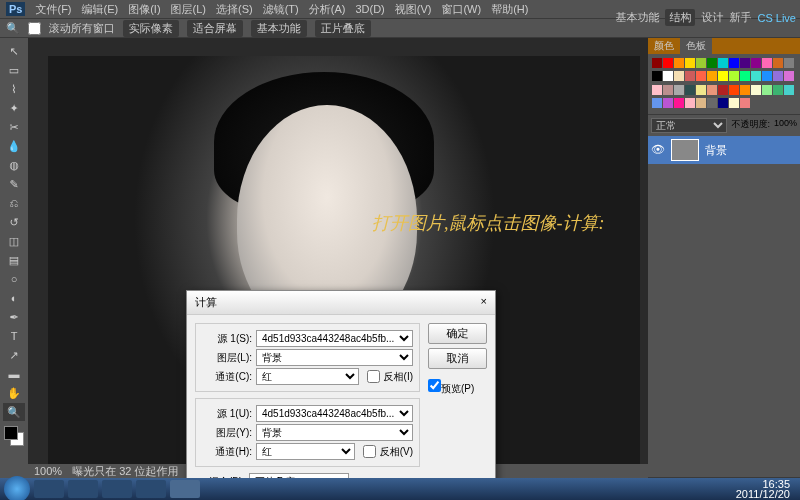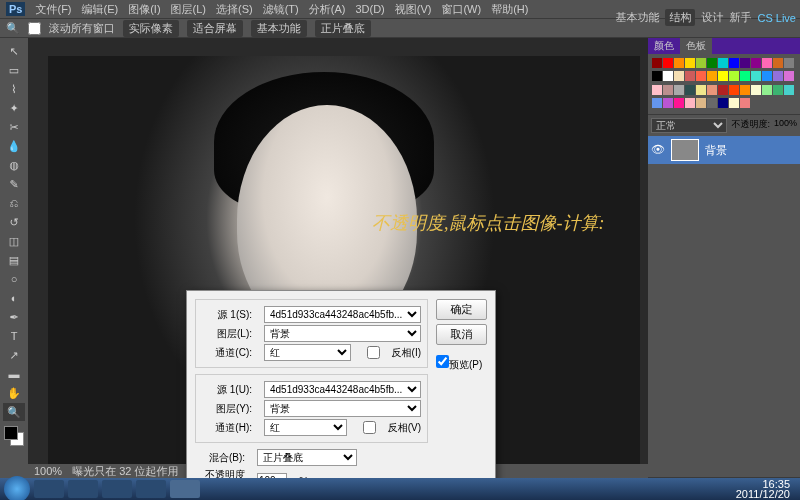"颜色" .panel-tabs { background: #4c1d95 -> #a16207 }
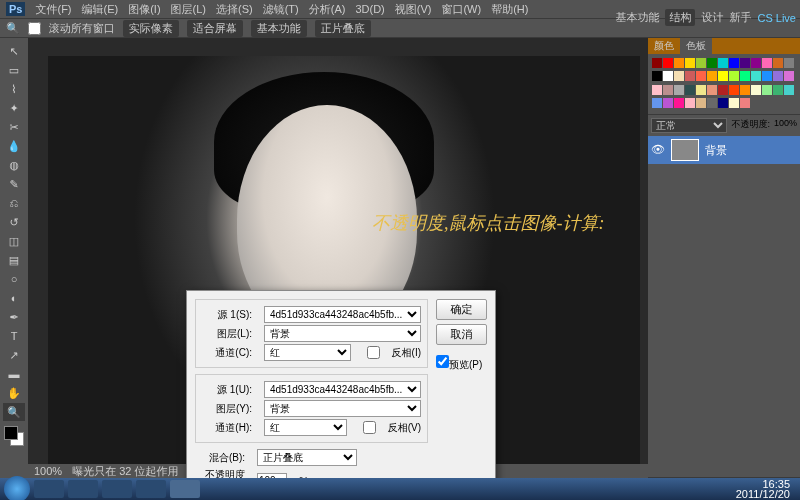"不透明度,鼠标点击图像-计算:" div.annotation { text: 不透明度 -> 打开图片 }
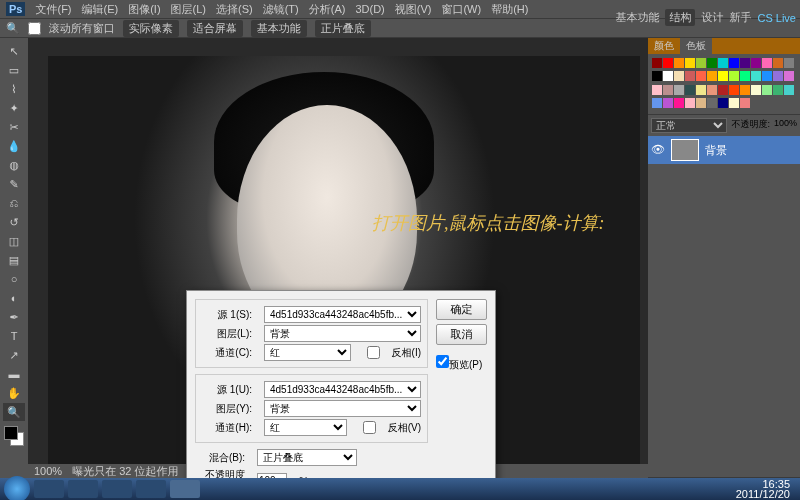"计算" div.dlg-title { html: none -> <div> <span>计算</span> <span>×</span> </div> }
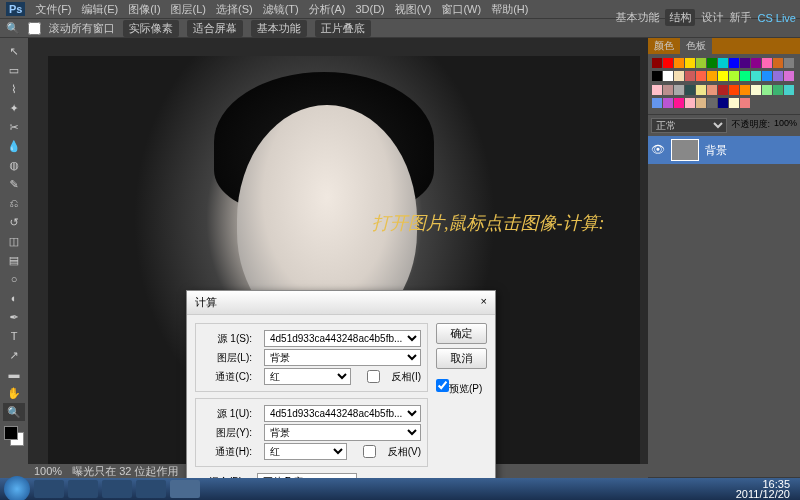"源 1(S):" .row { gap: 12px -> 4px }
